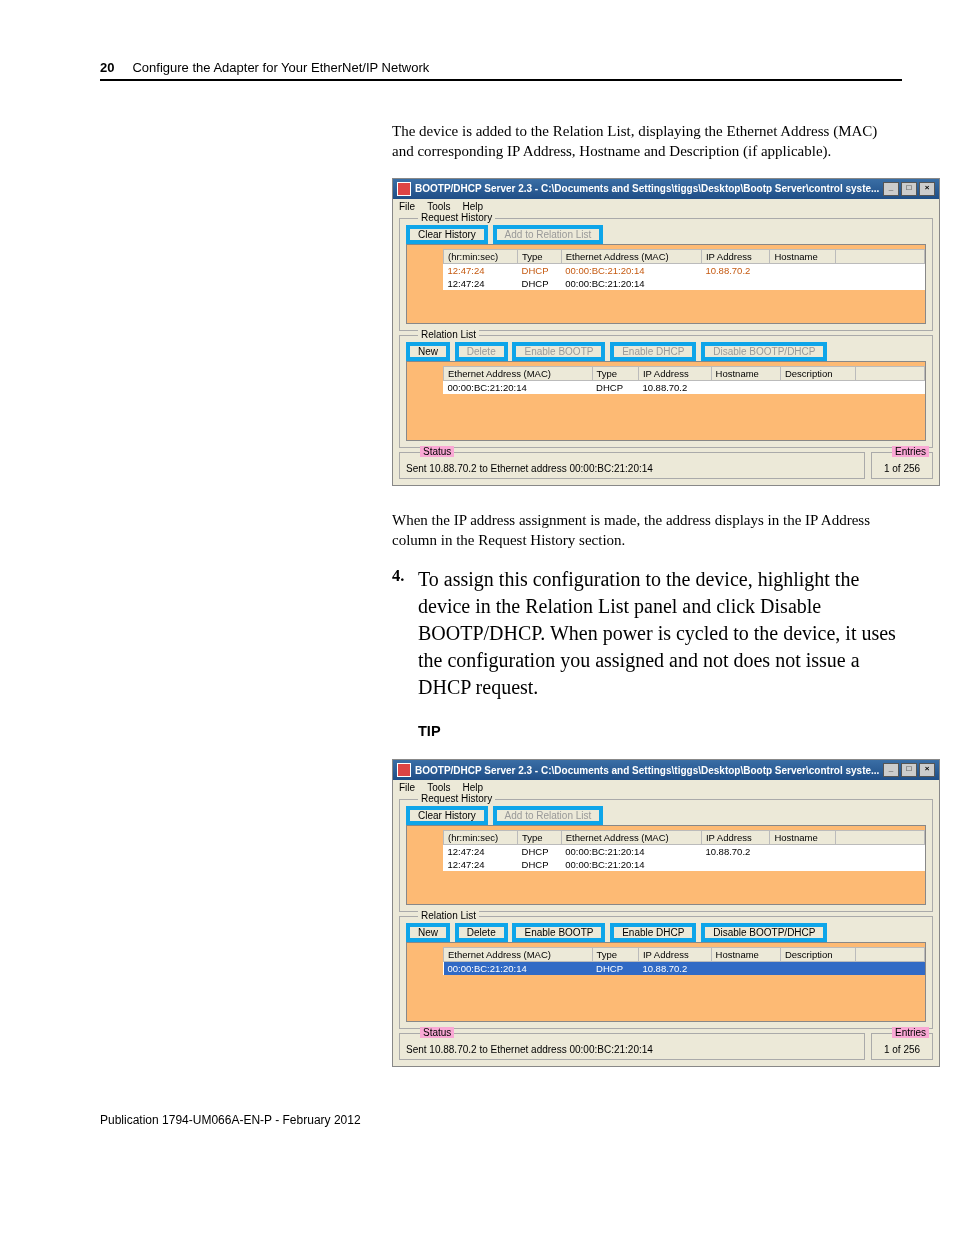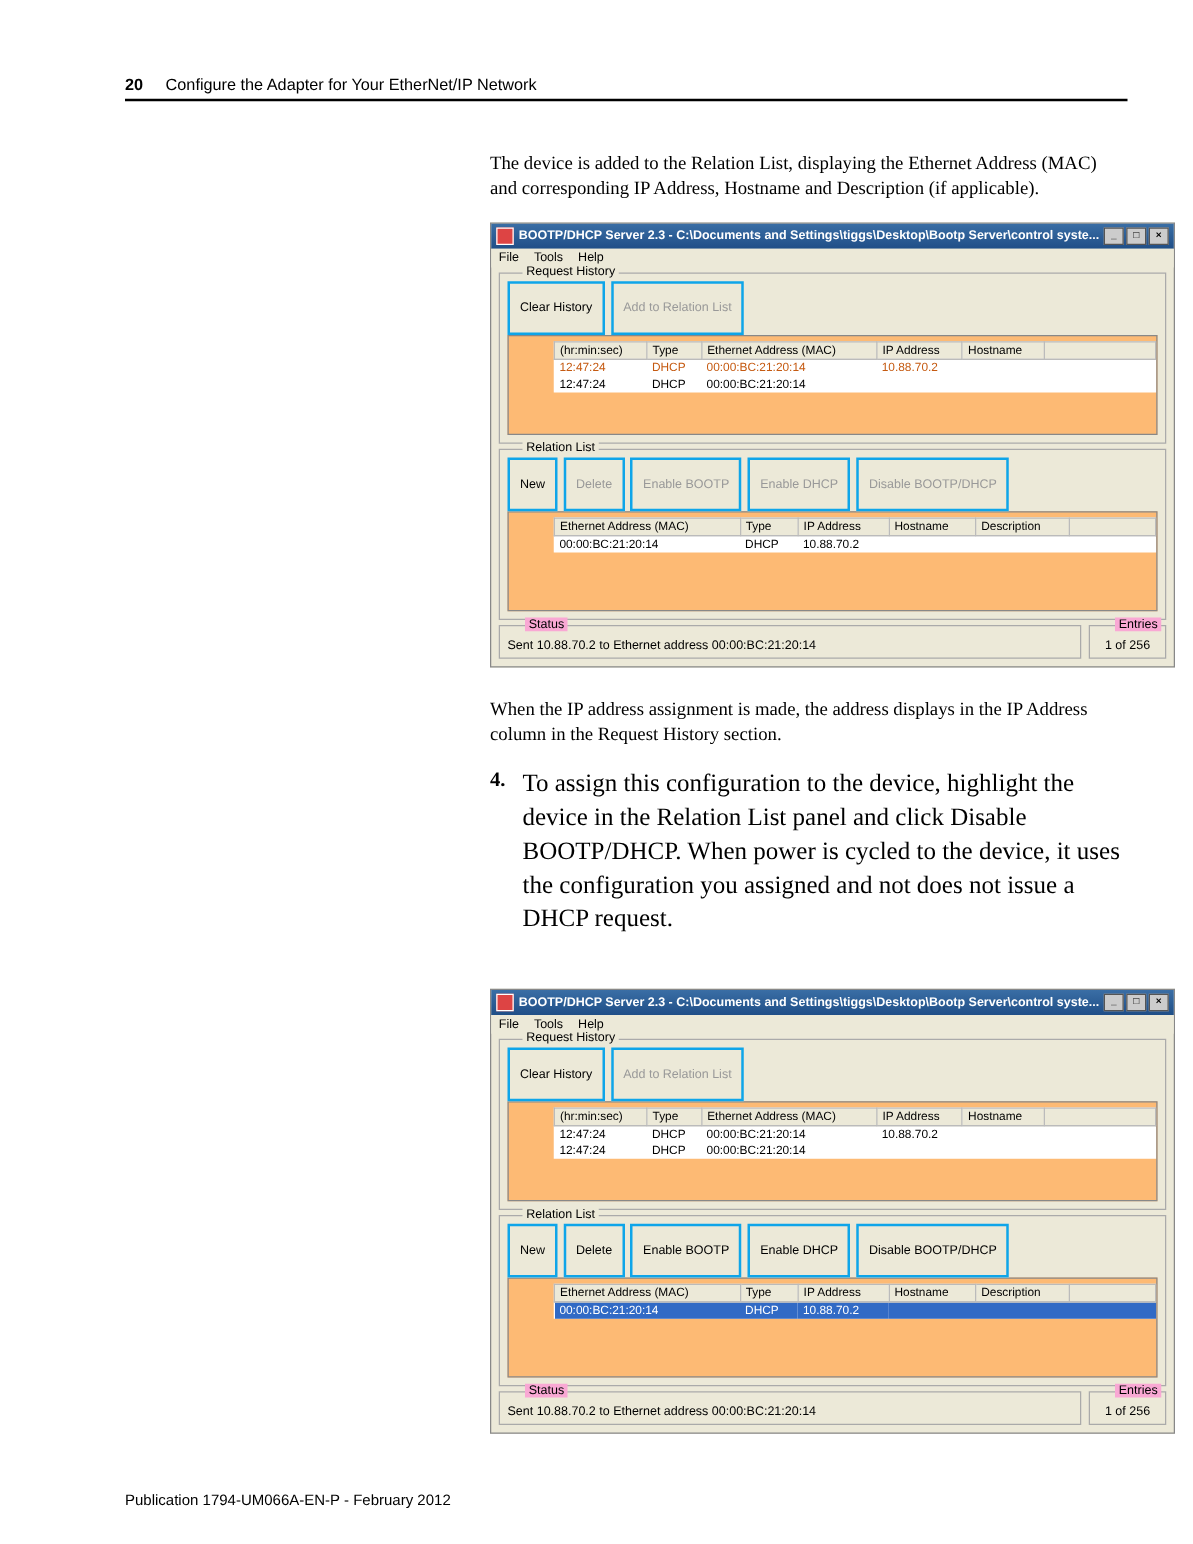"Clear History" .btn { border: 2px solid #0ea5e9 -> 4px solid #0ea5e9; padding: 14px 8px -> 0 8px }
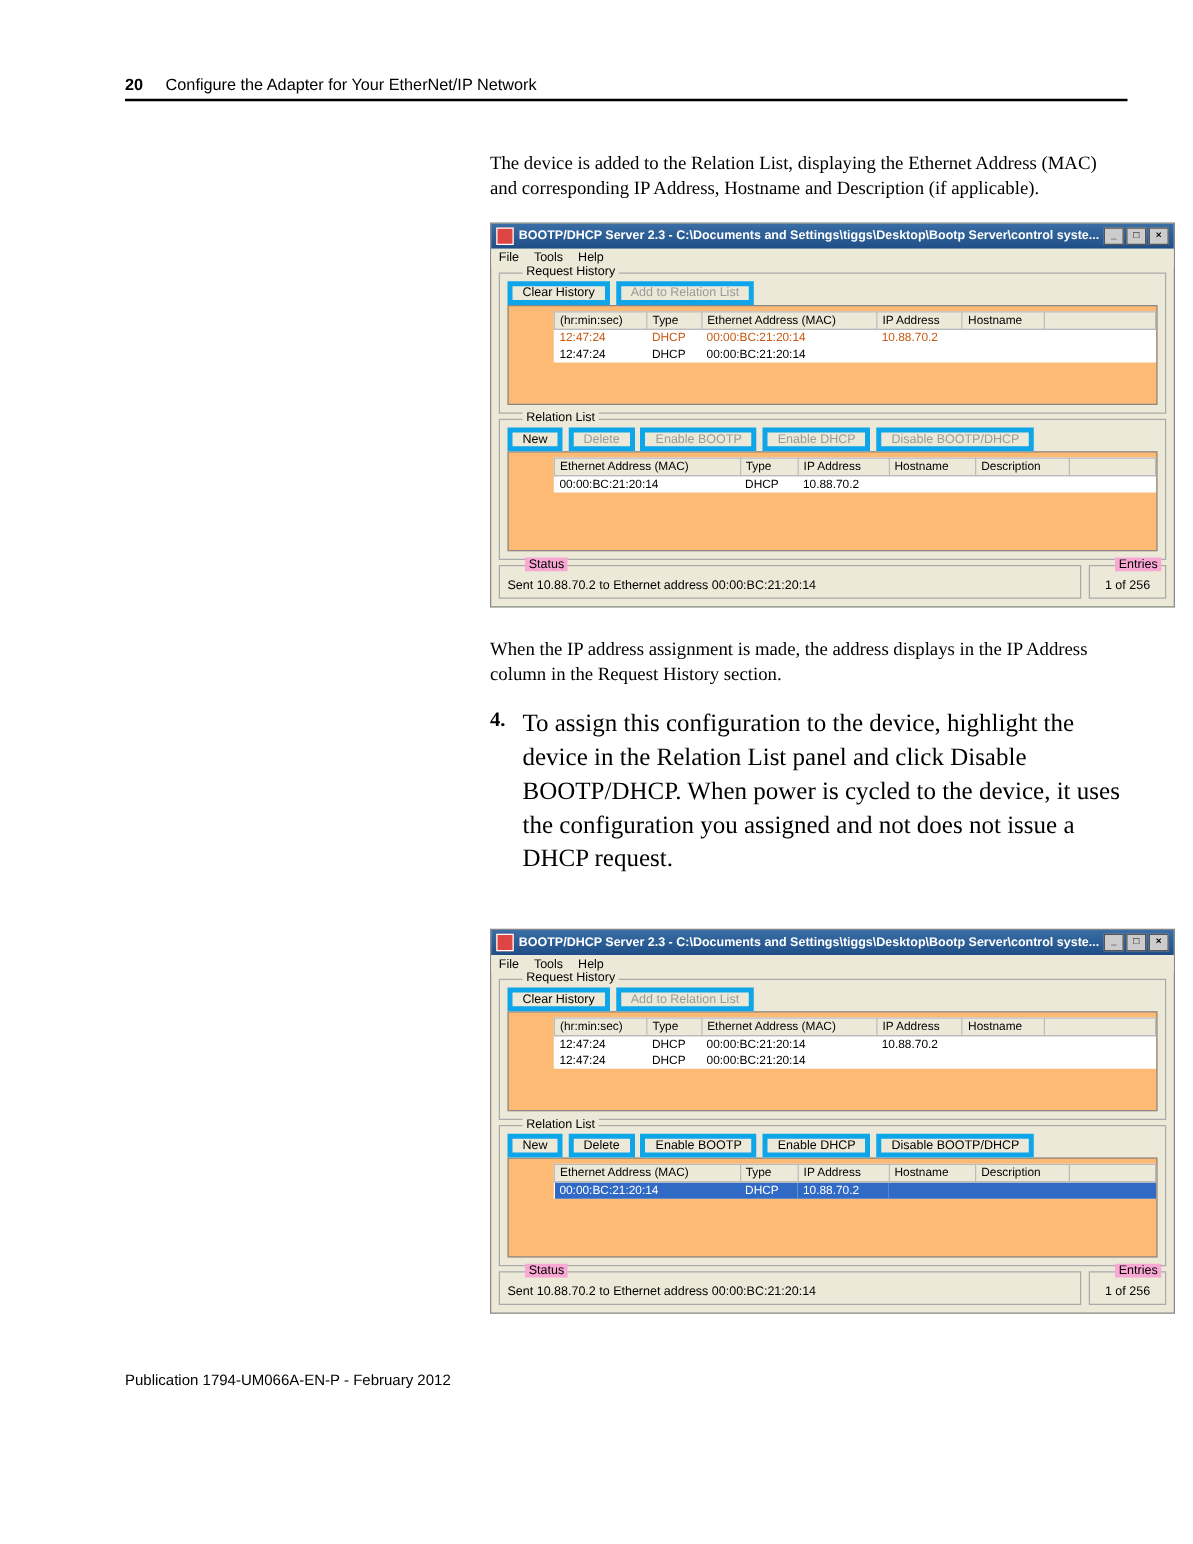"TIP" div.tip-label { html: none -> <div>TIP</div> }
